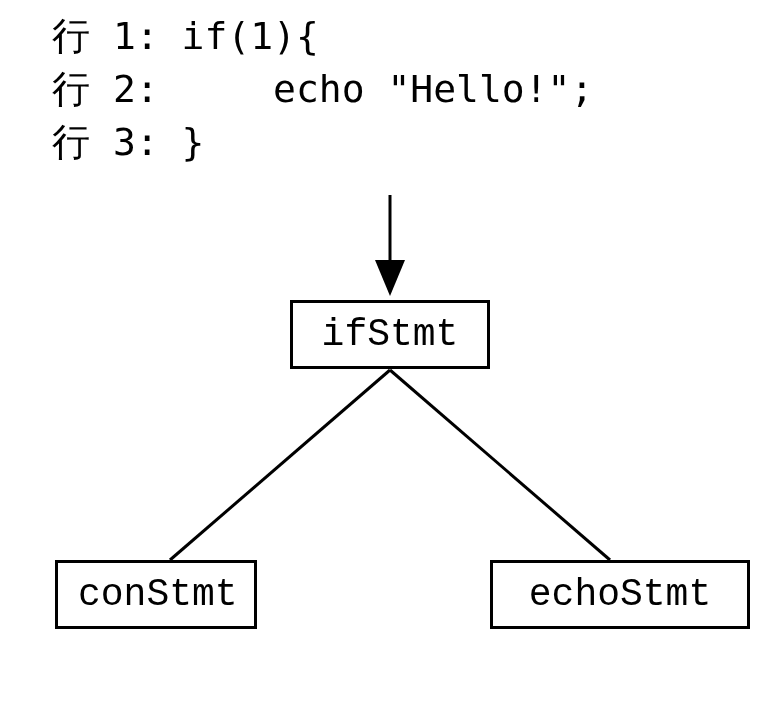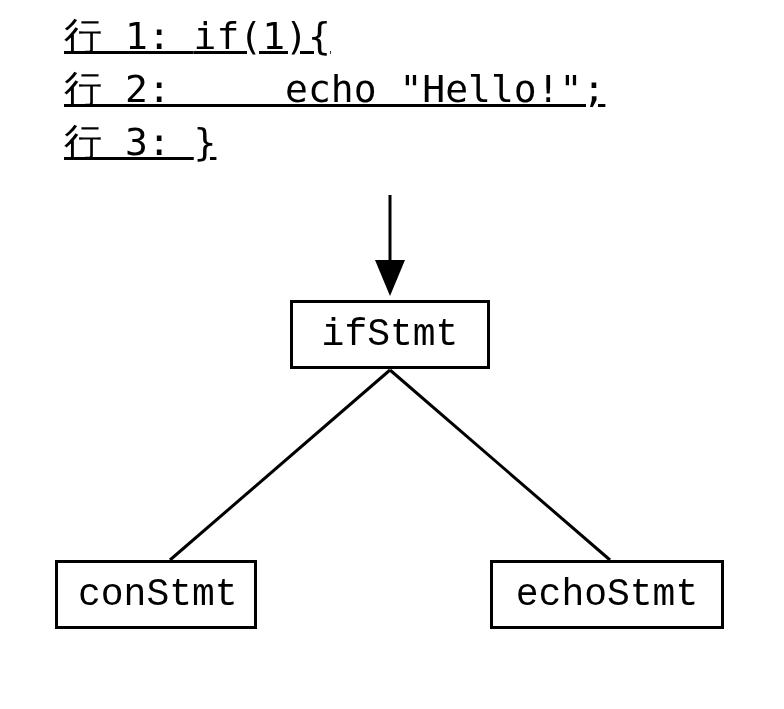"行 1: if(1){" .code-block { left: 64px -> 52px; text-decoration: underline -> none }
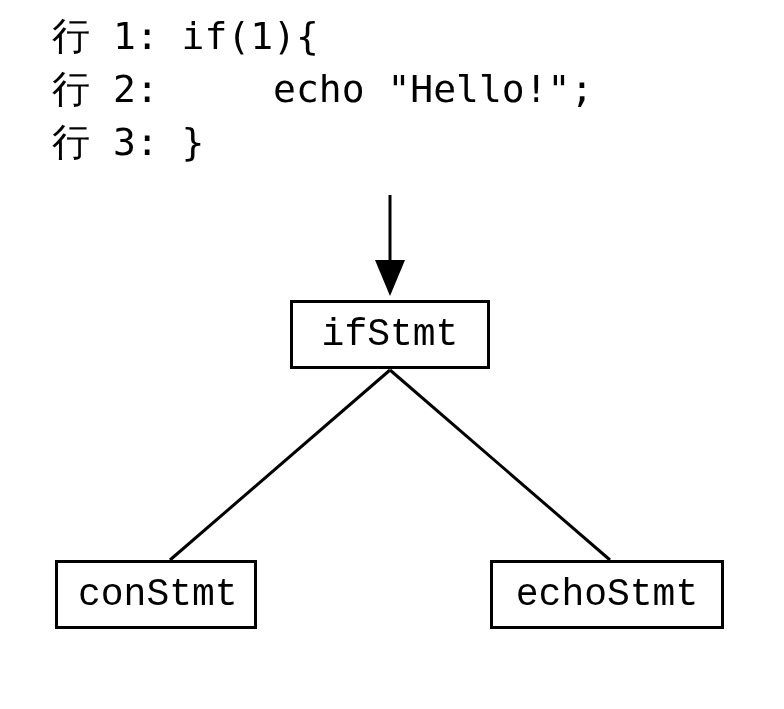"echoStmt" .node-echo { width: 234px -> 260px }
